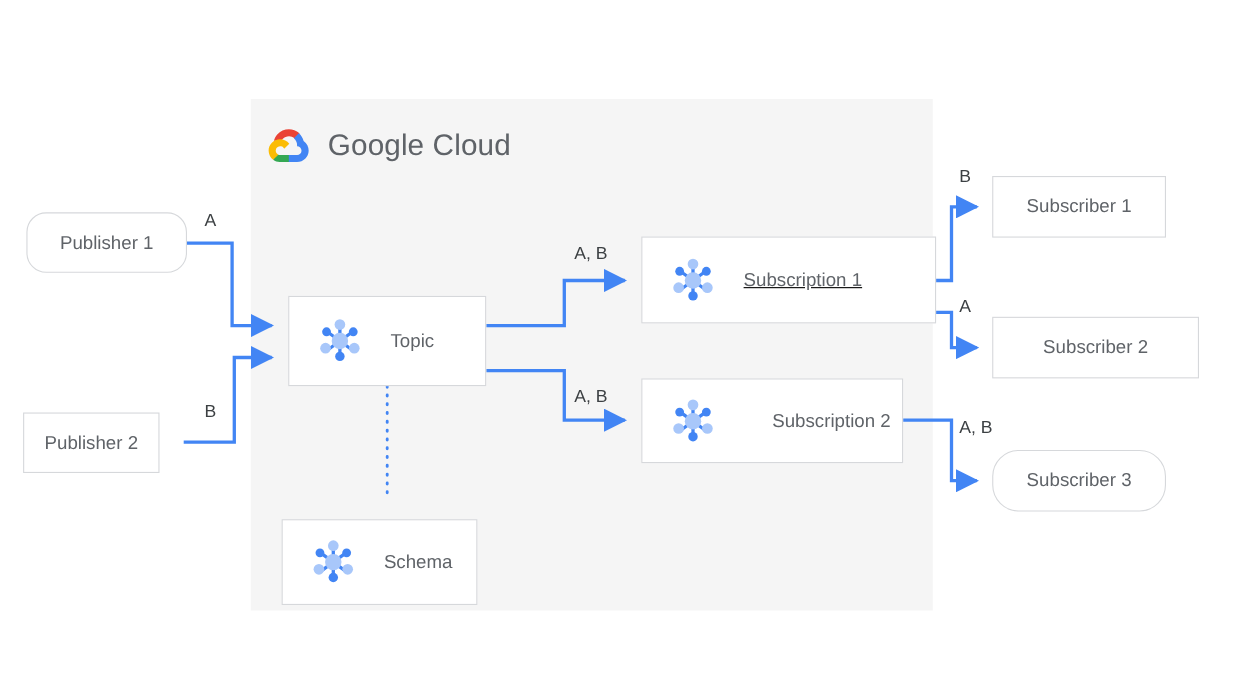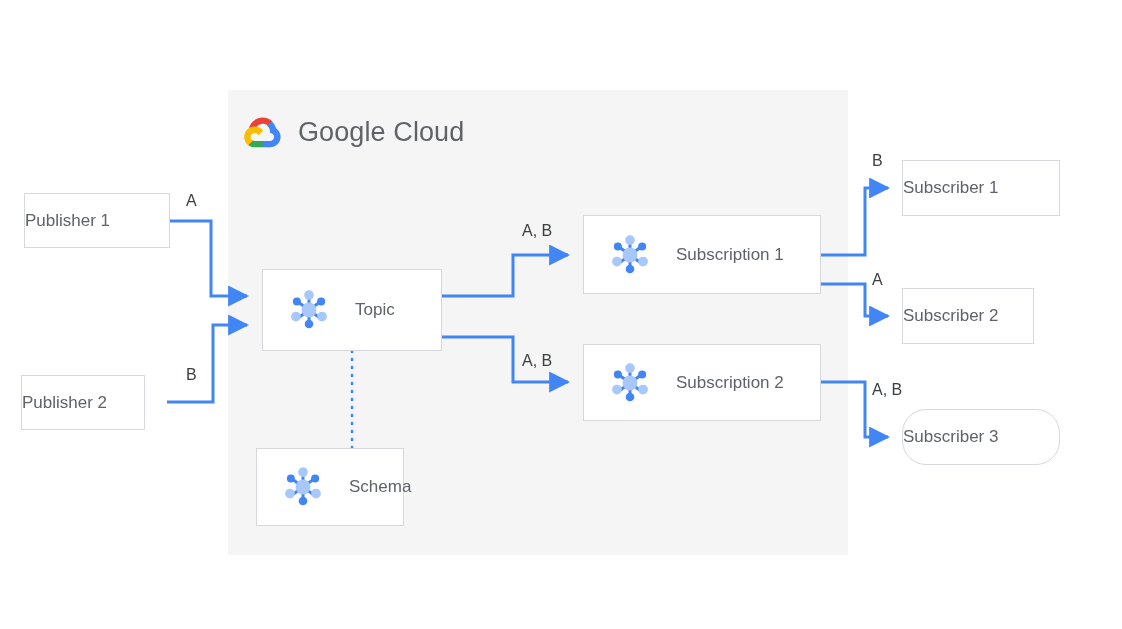"Subscriber 1" .node { justify-content: flex-start -> center }
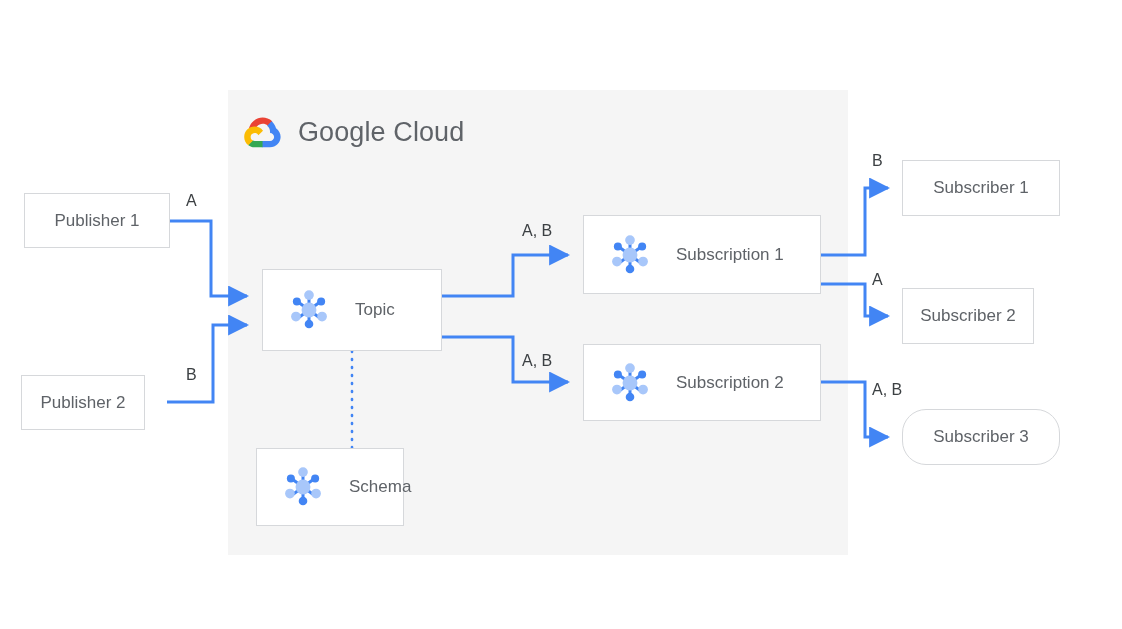"Publisher 1" div.node { border-radius: none -> 18px }
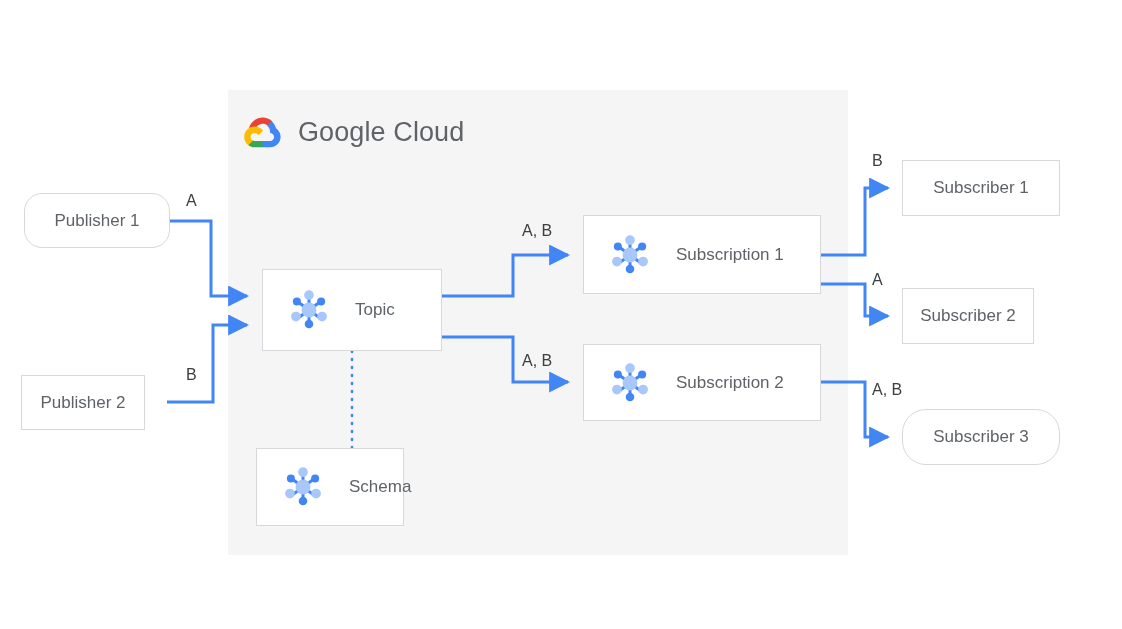"Subscription 1" div.node { text-decoration: none -> underline; width: 238px -> 268px }
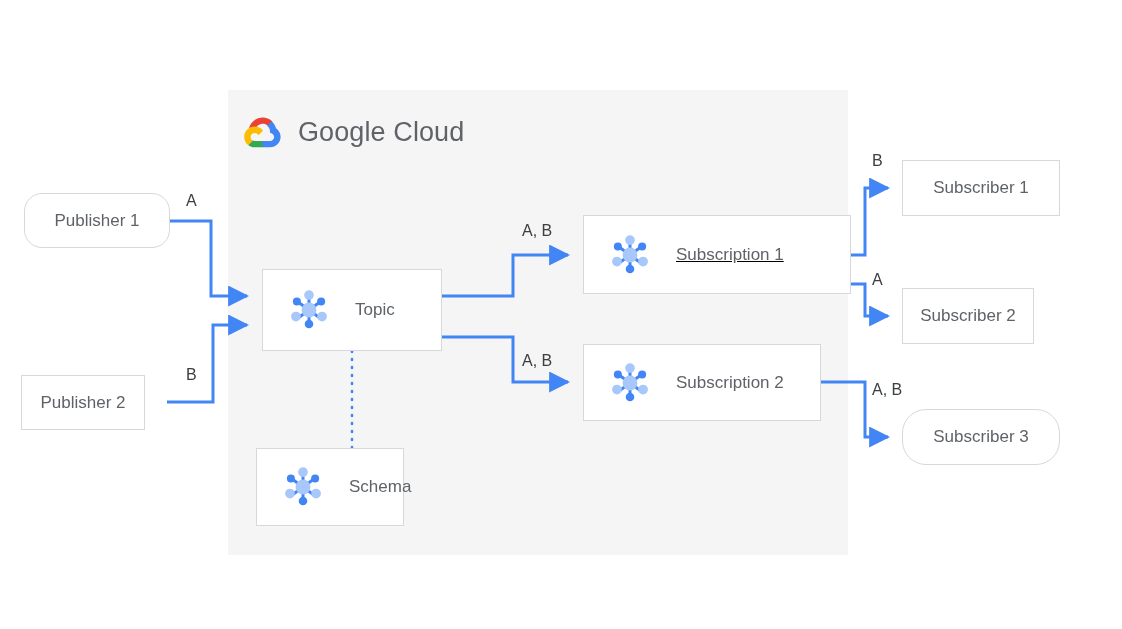"Subscriber 2" div.node { width: 132px -> 188px }
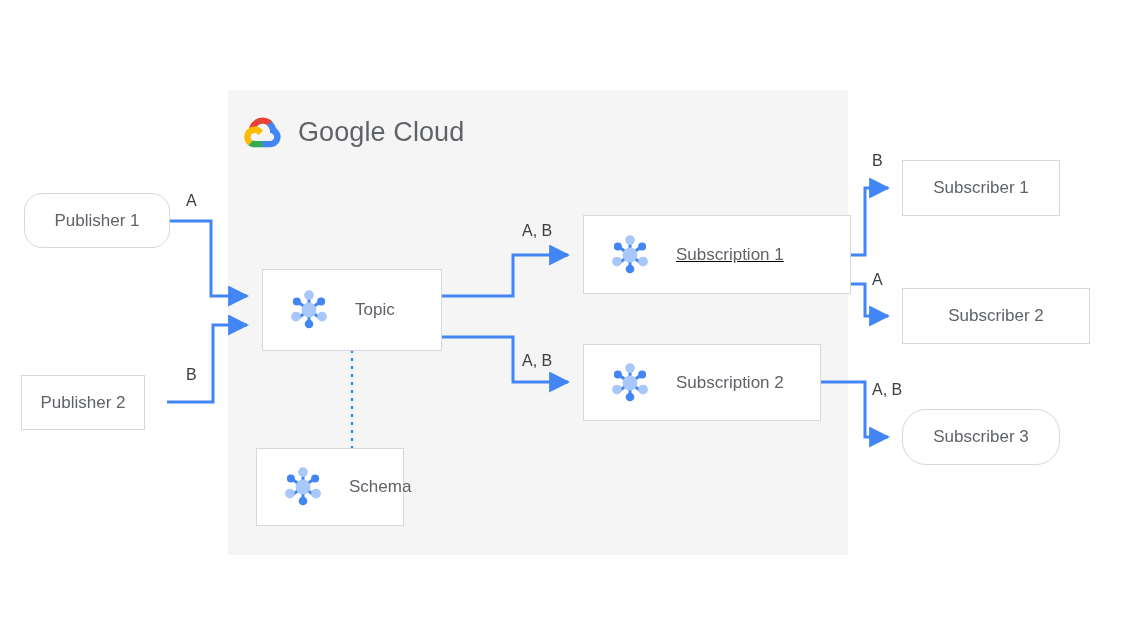"Subscription 2" div.node { gap: none -> 26px }
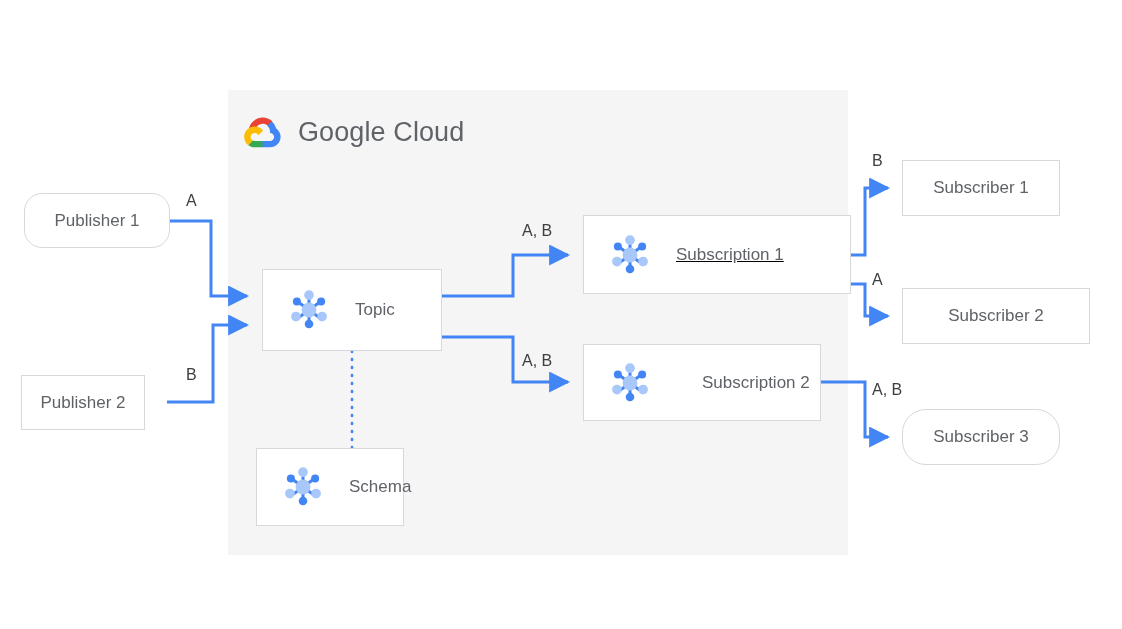"Schema" div.node { top: 448px -> 472px; width: 148px -> 178px }
